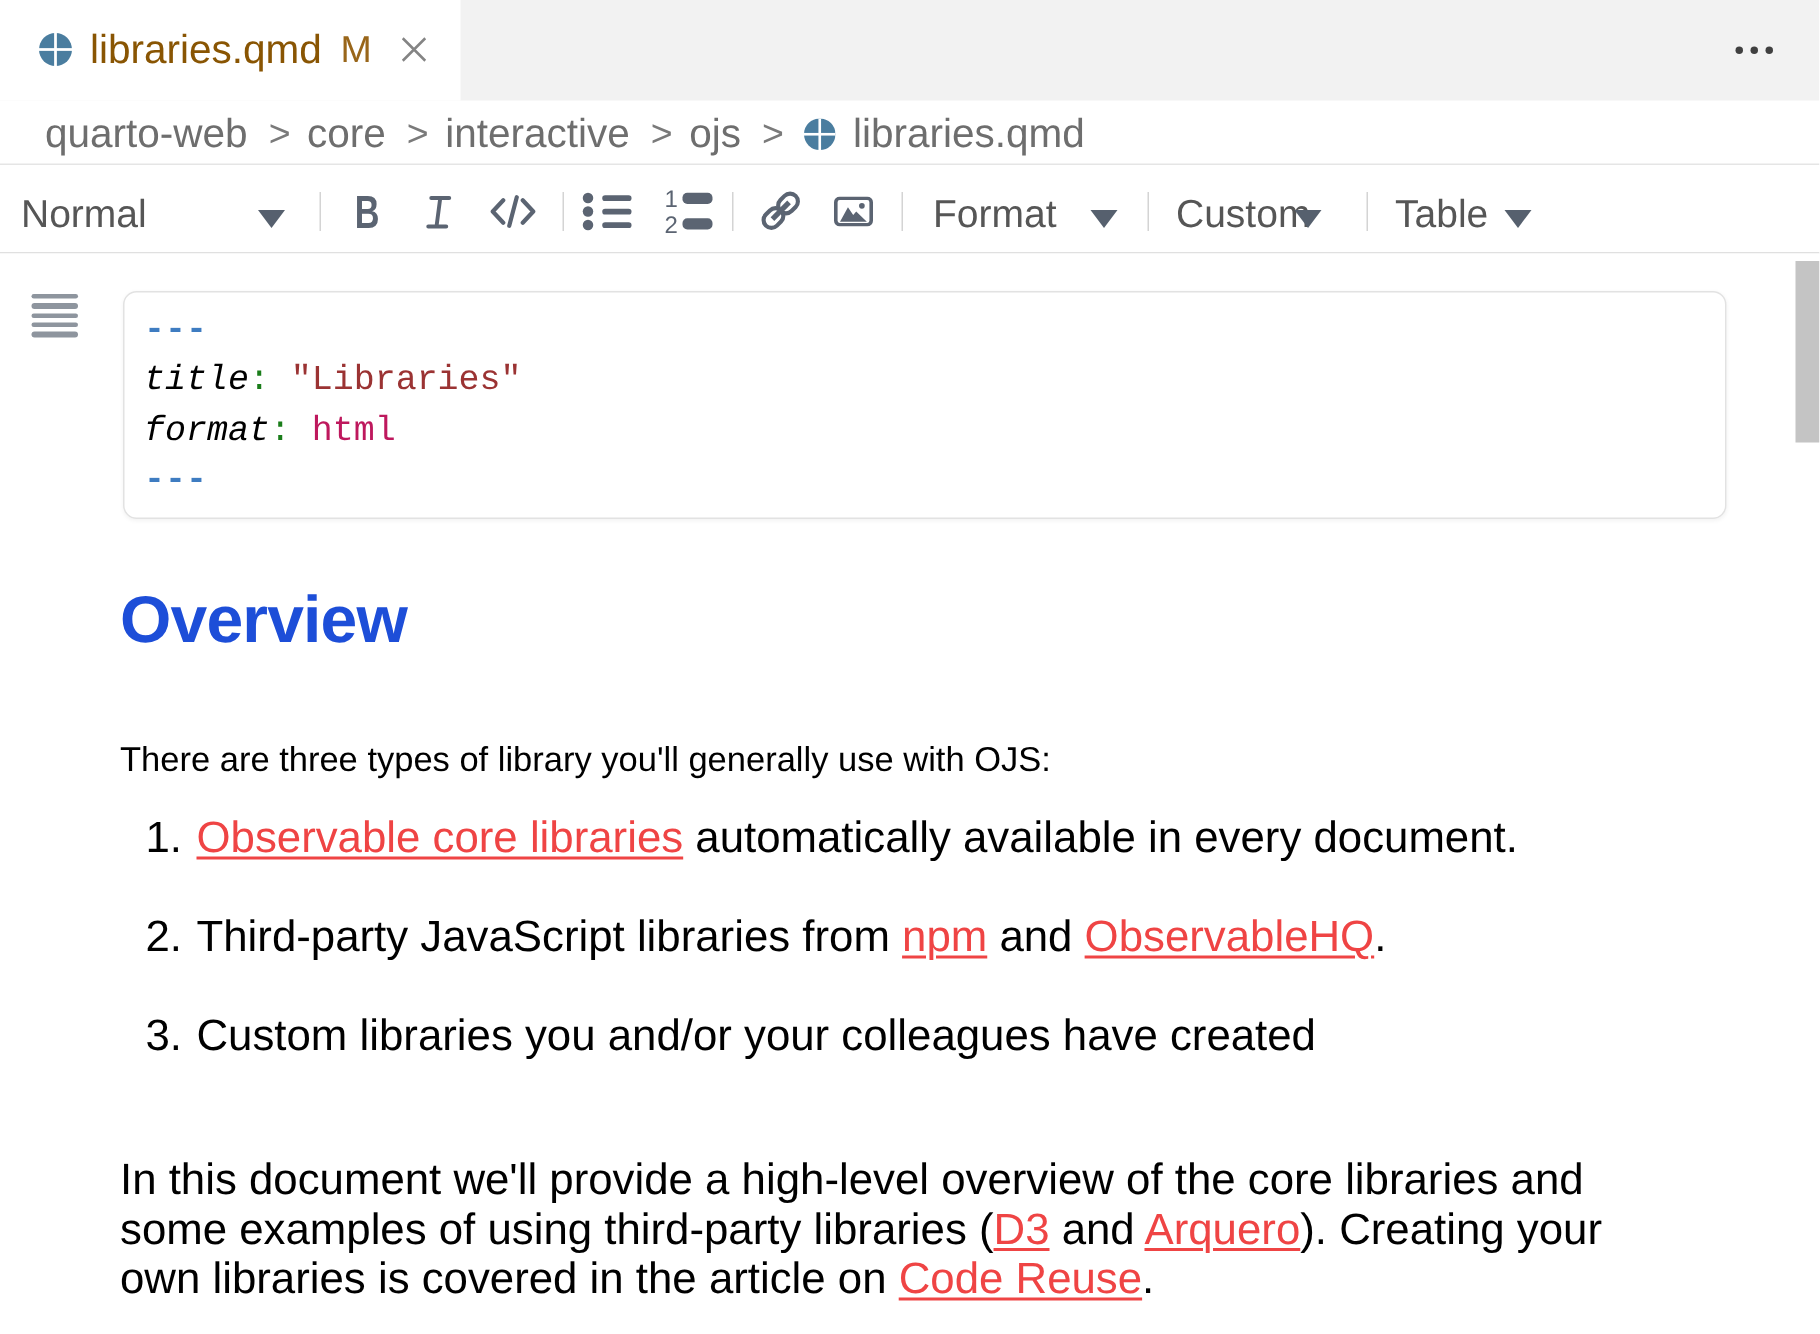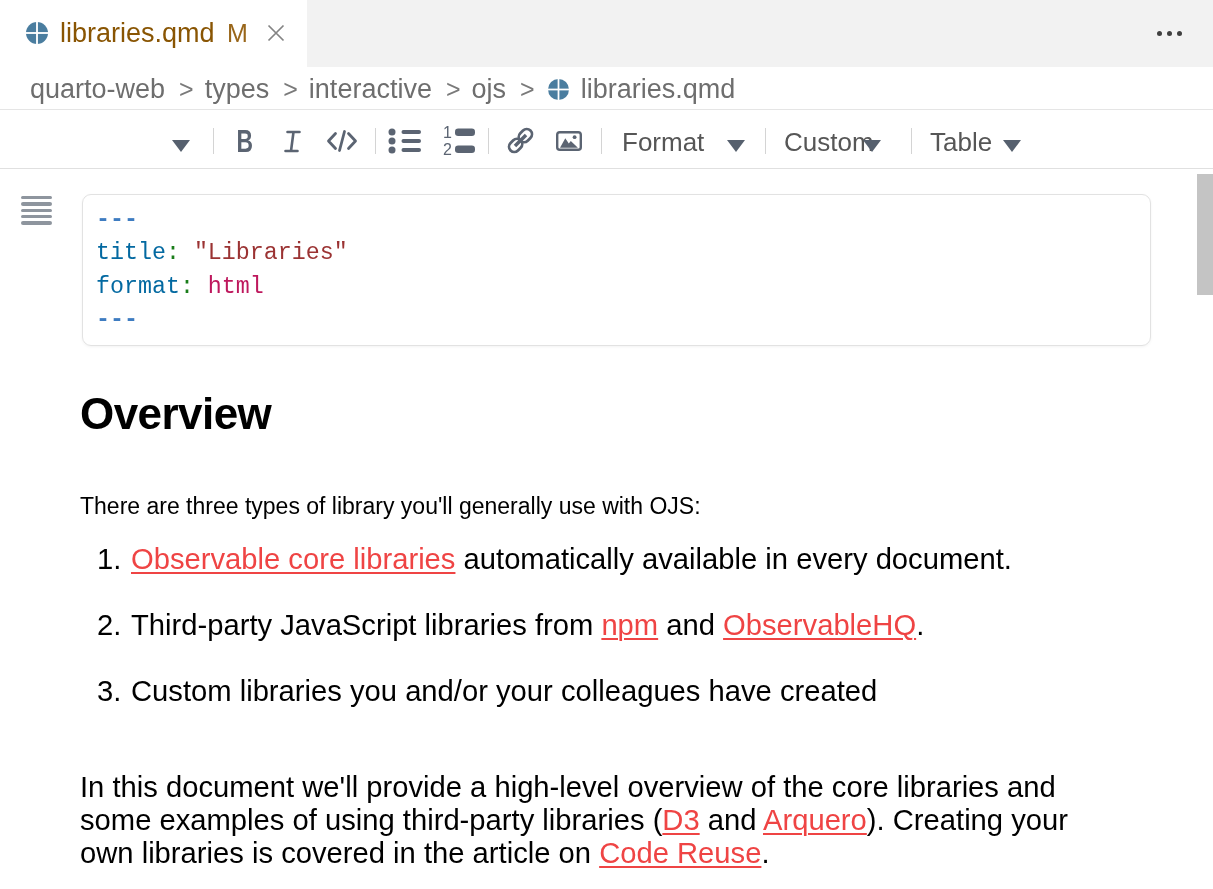"types" span { text: types -> core }
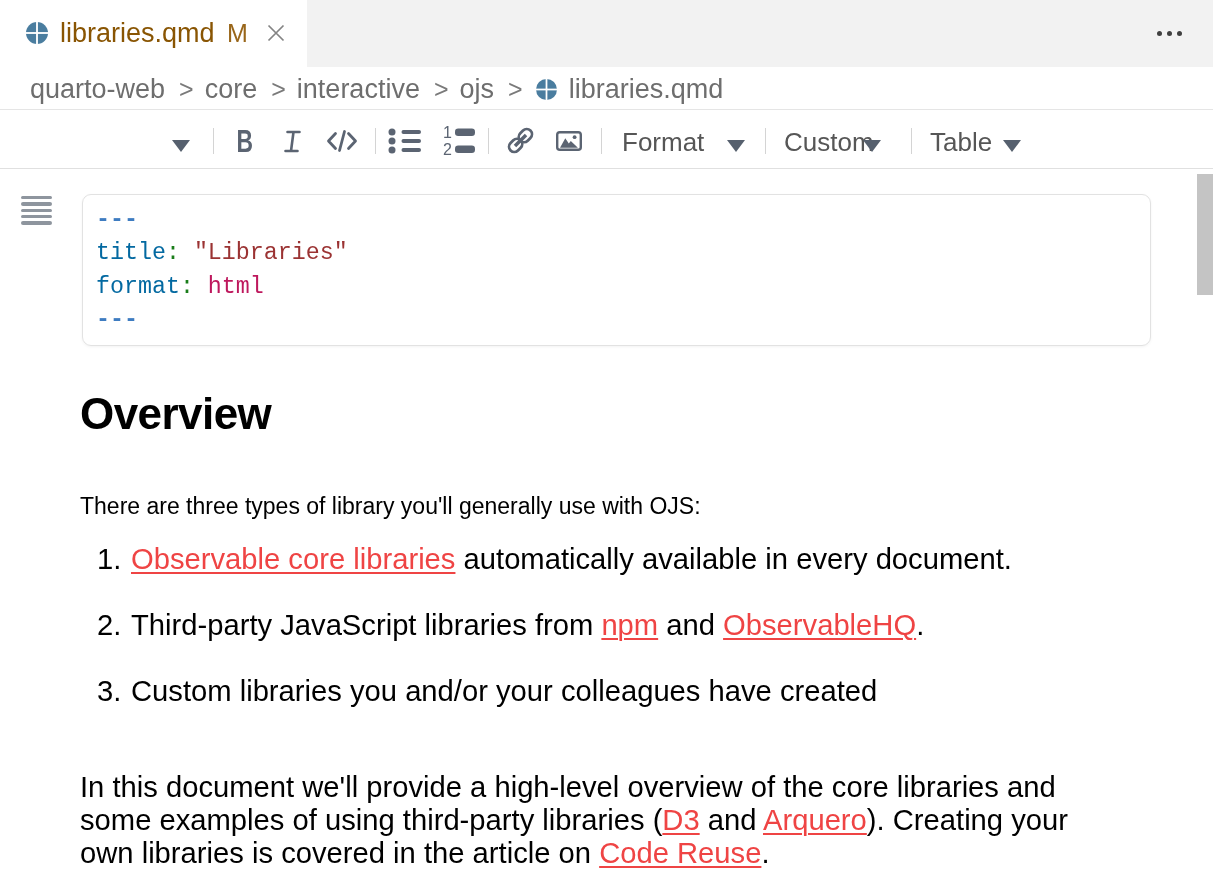"Normal" span.t { html: none -> <span>Normal</span> }
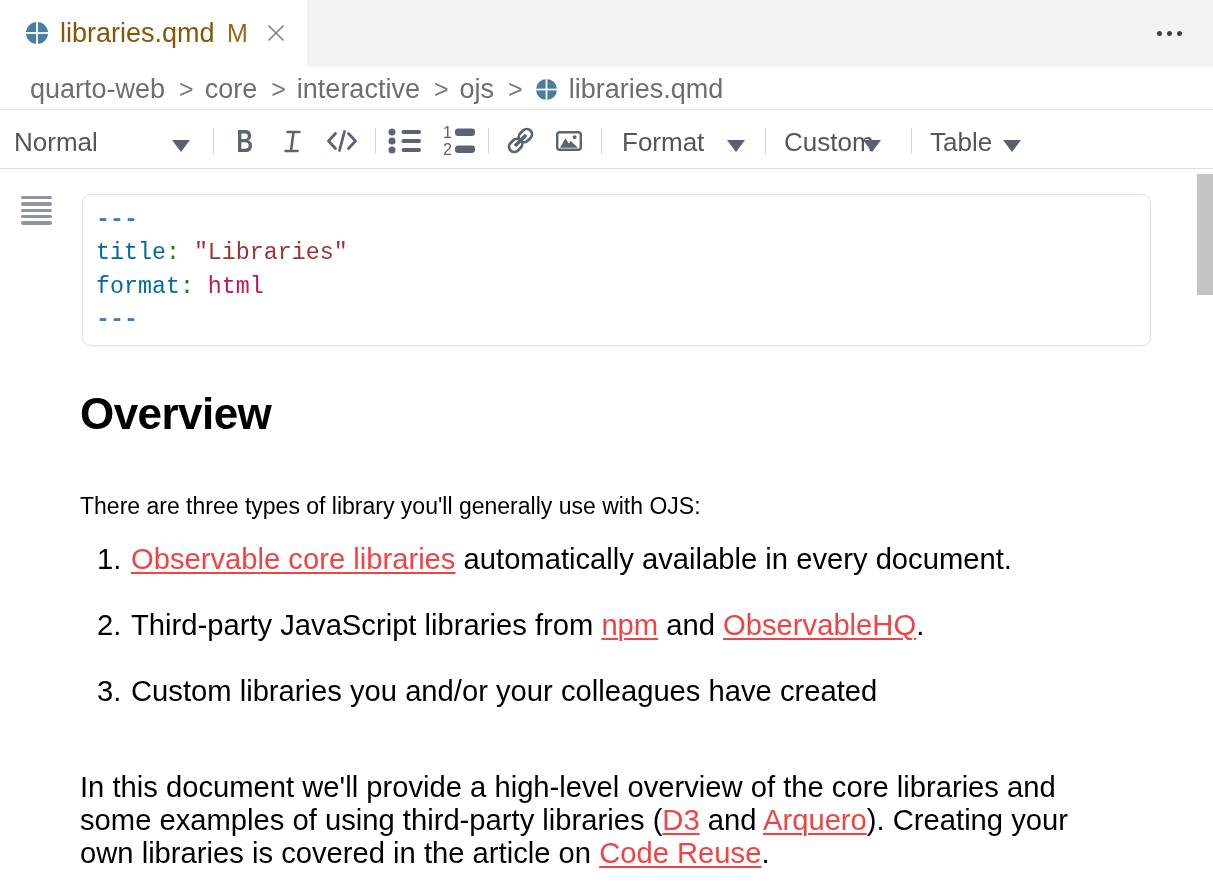"title" .yaml .key { color: #0369a1 -> #000000; font-style: none -> italic }
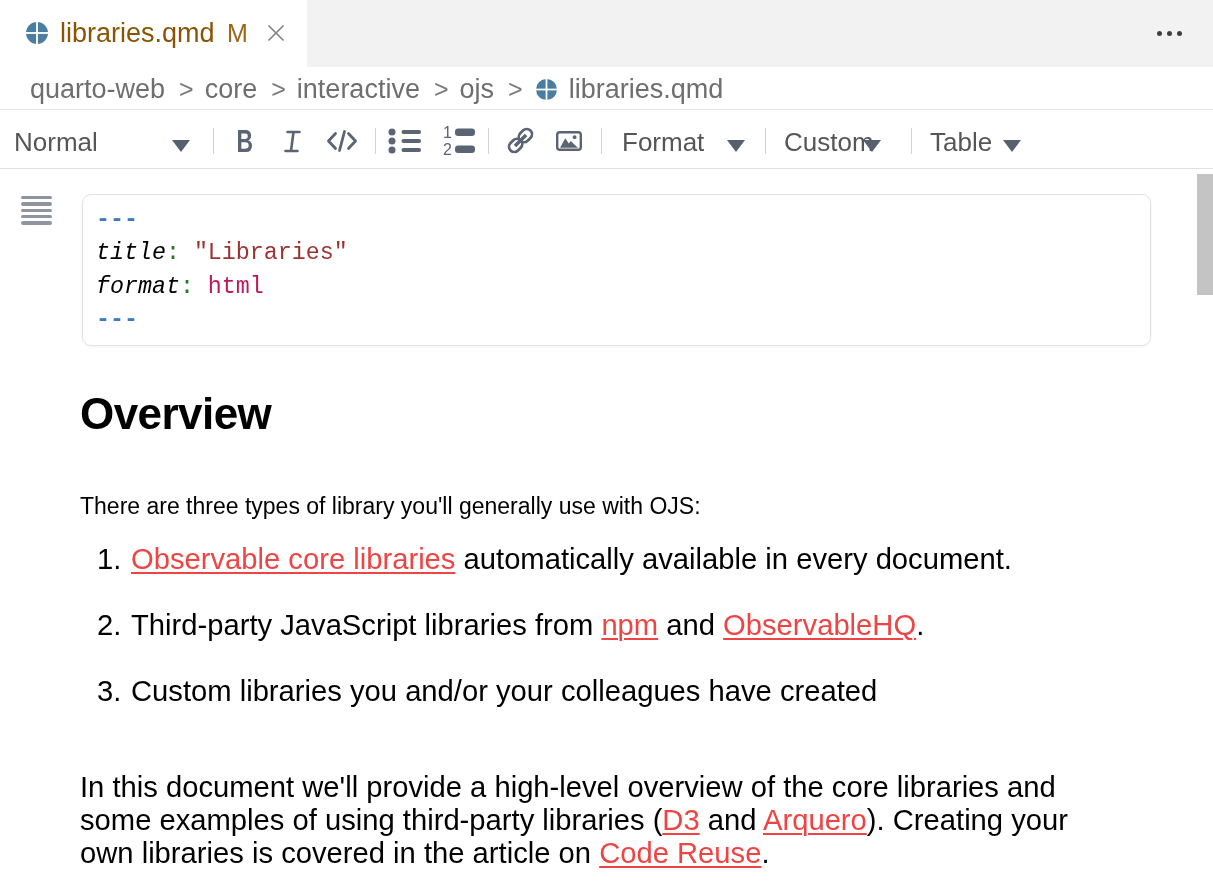"Overview" h1 { color: #000000 -> #1d4ed8 }
